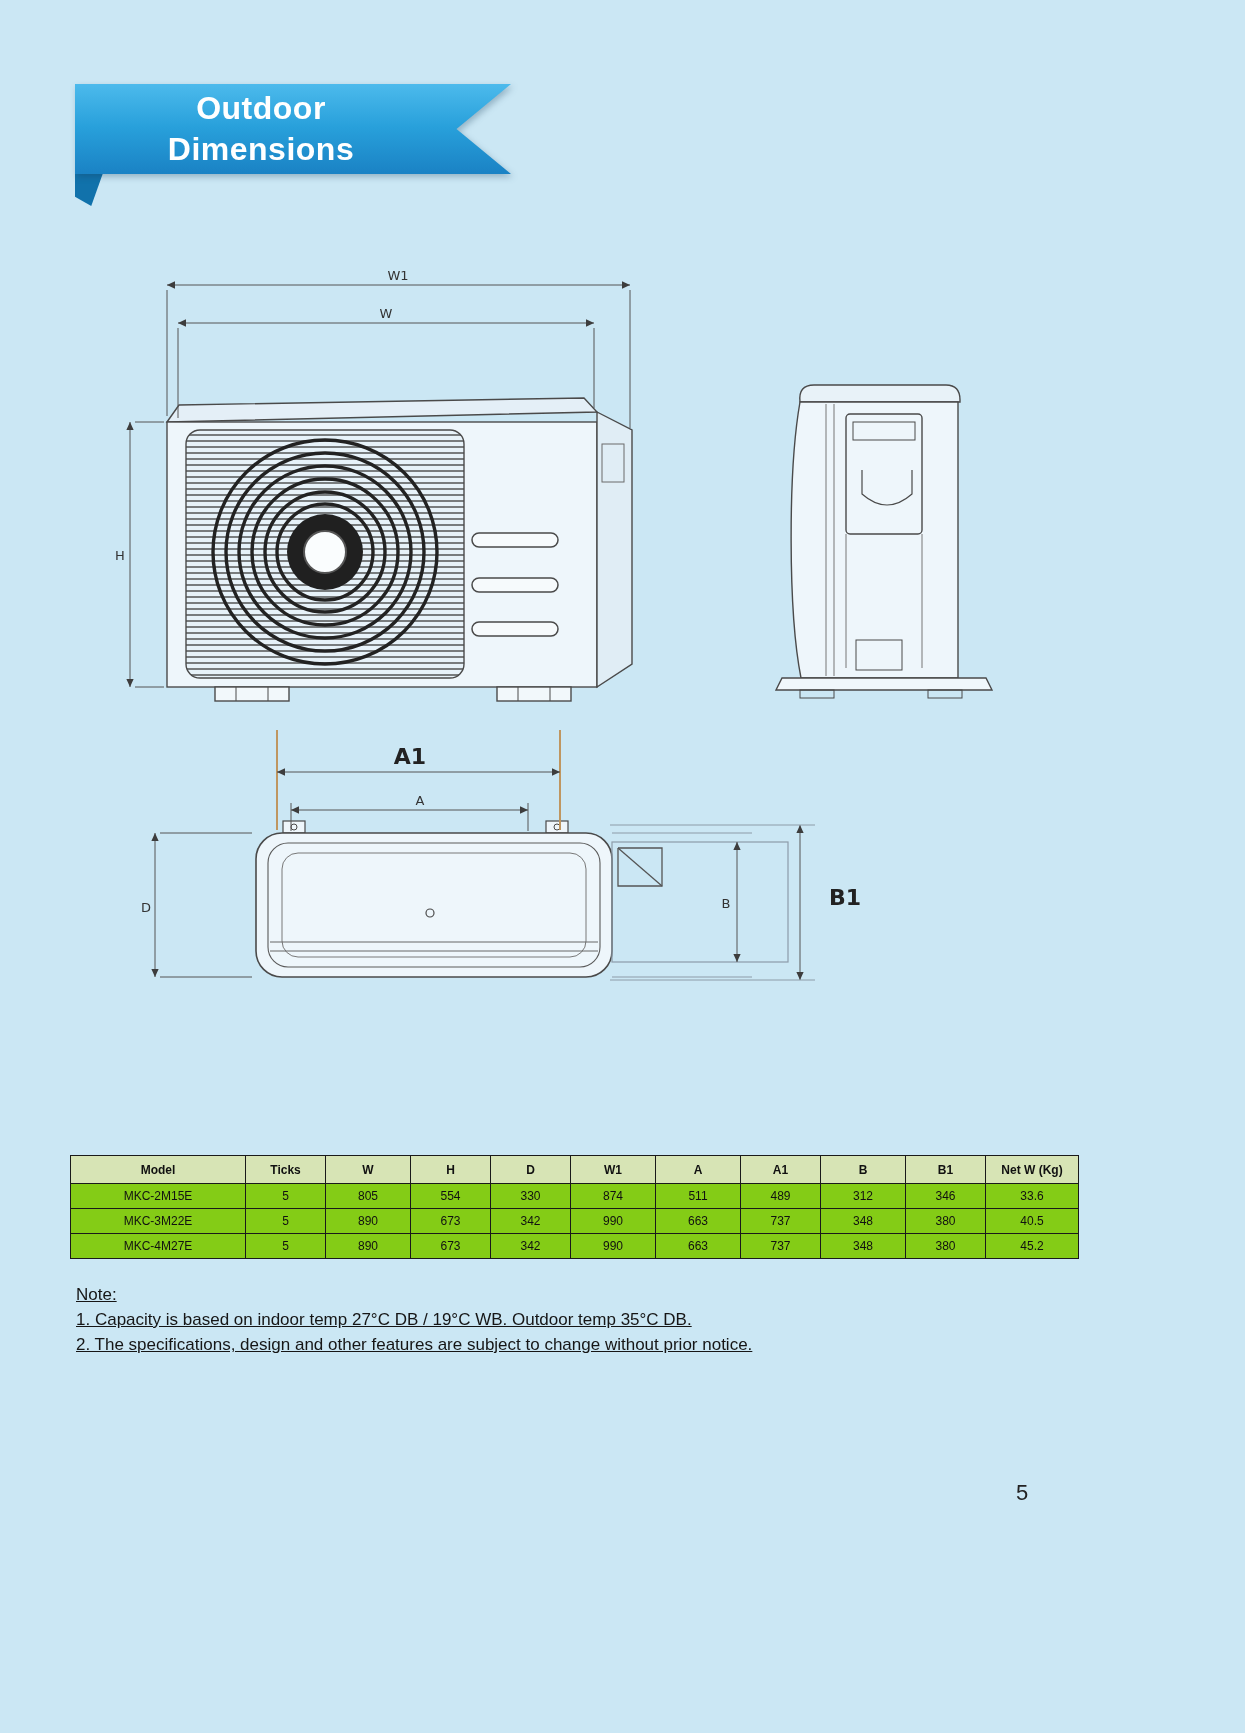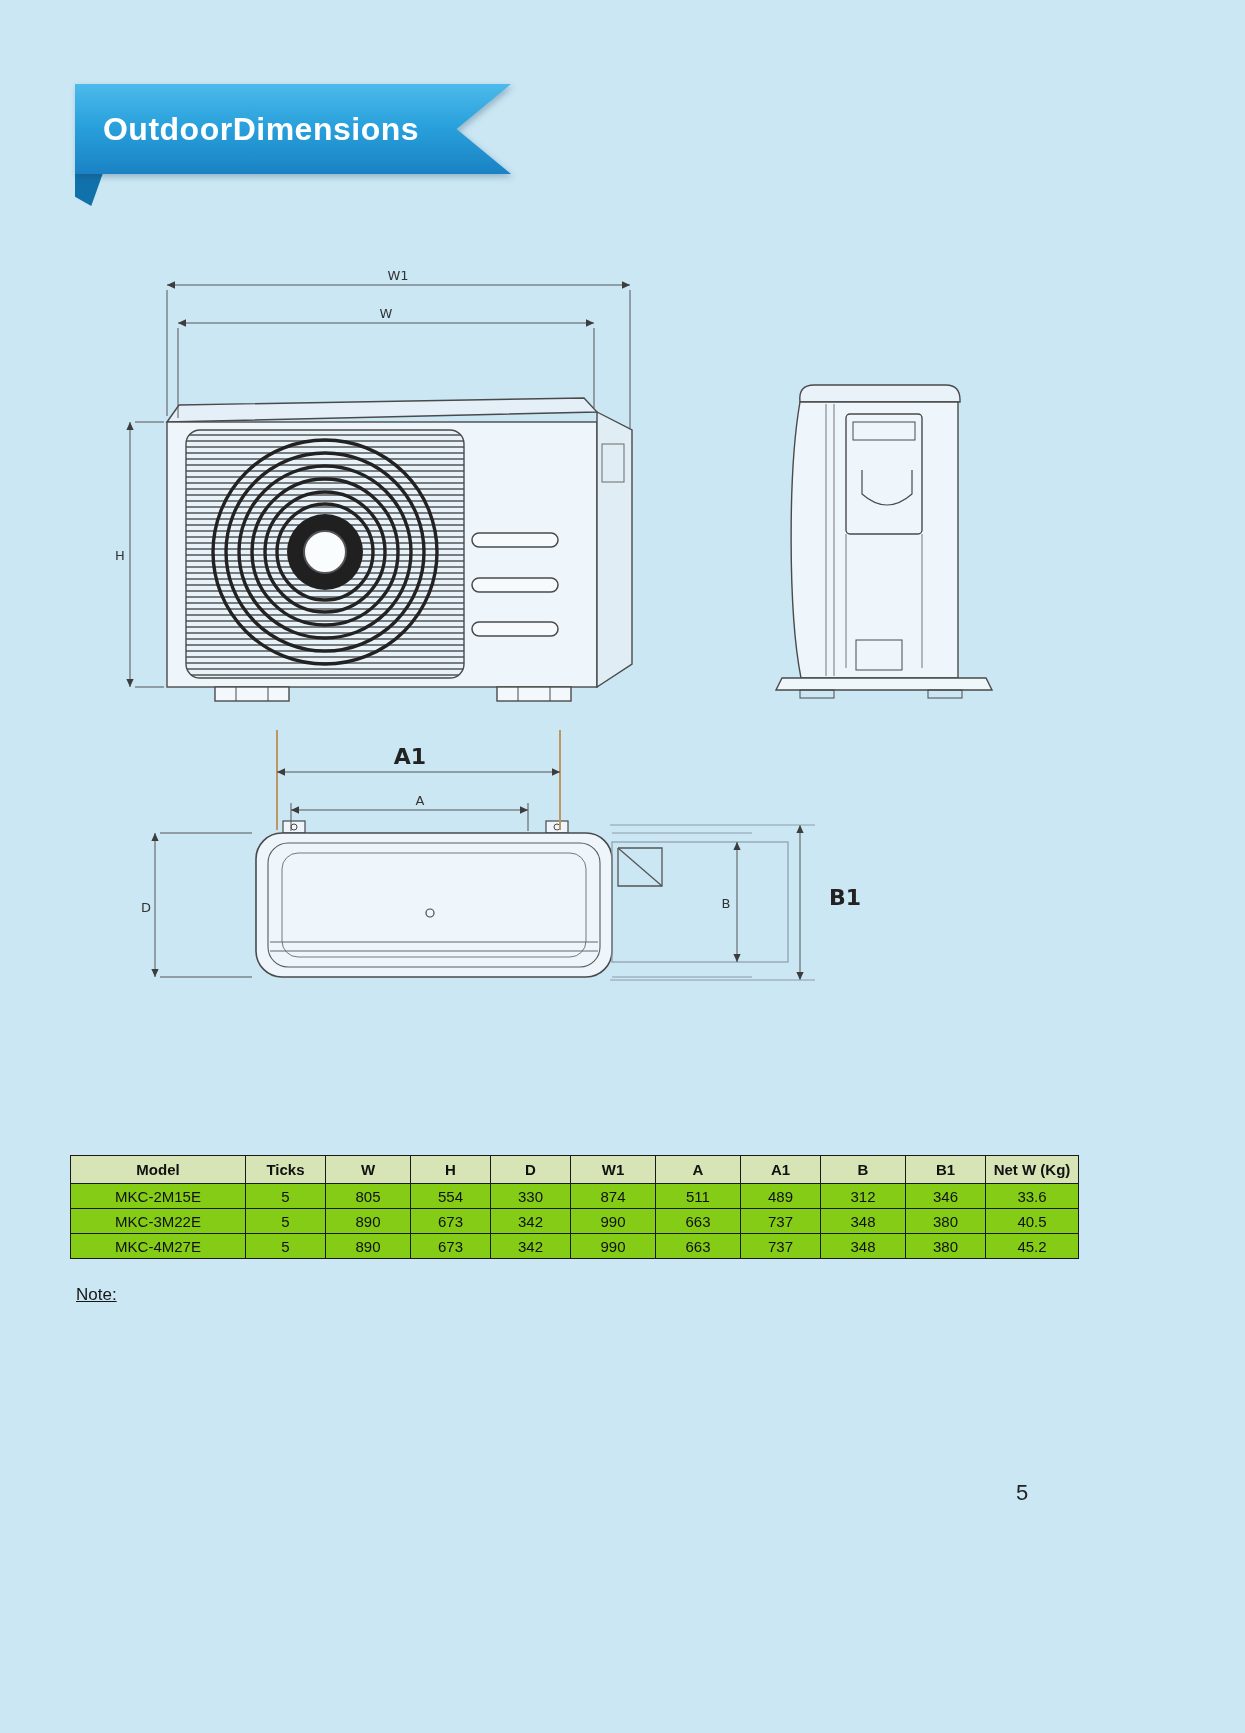"Outdoor" .banner-inner { flex-direction: row -> column }
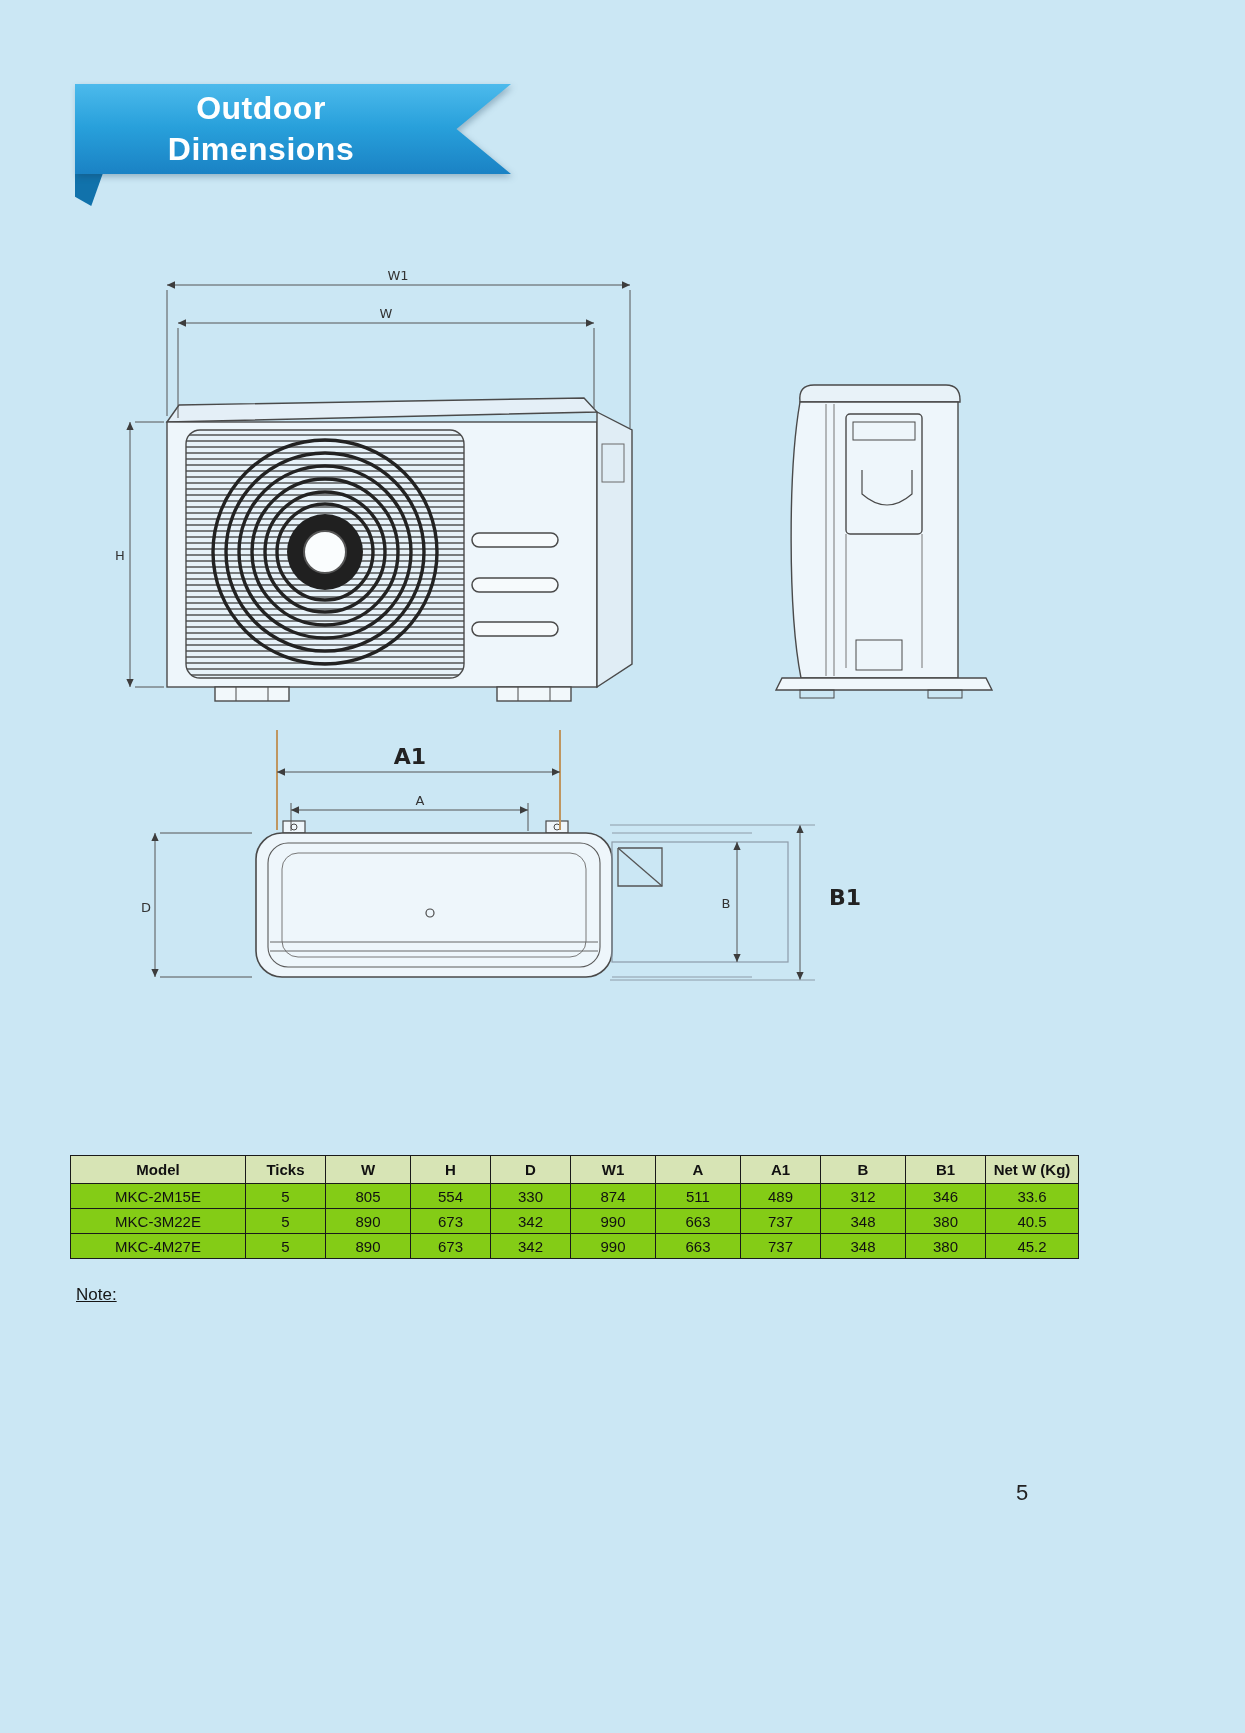"Model" .spec-table { font-size: 15px -> 12px }
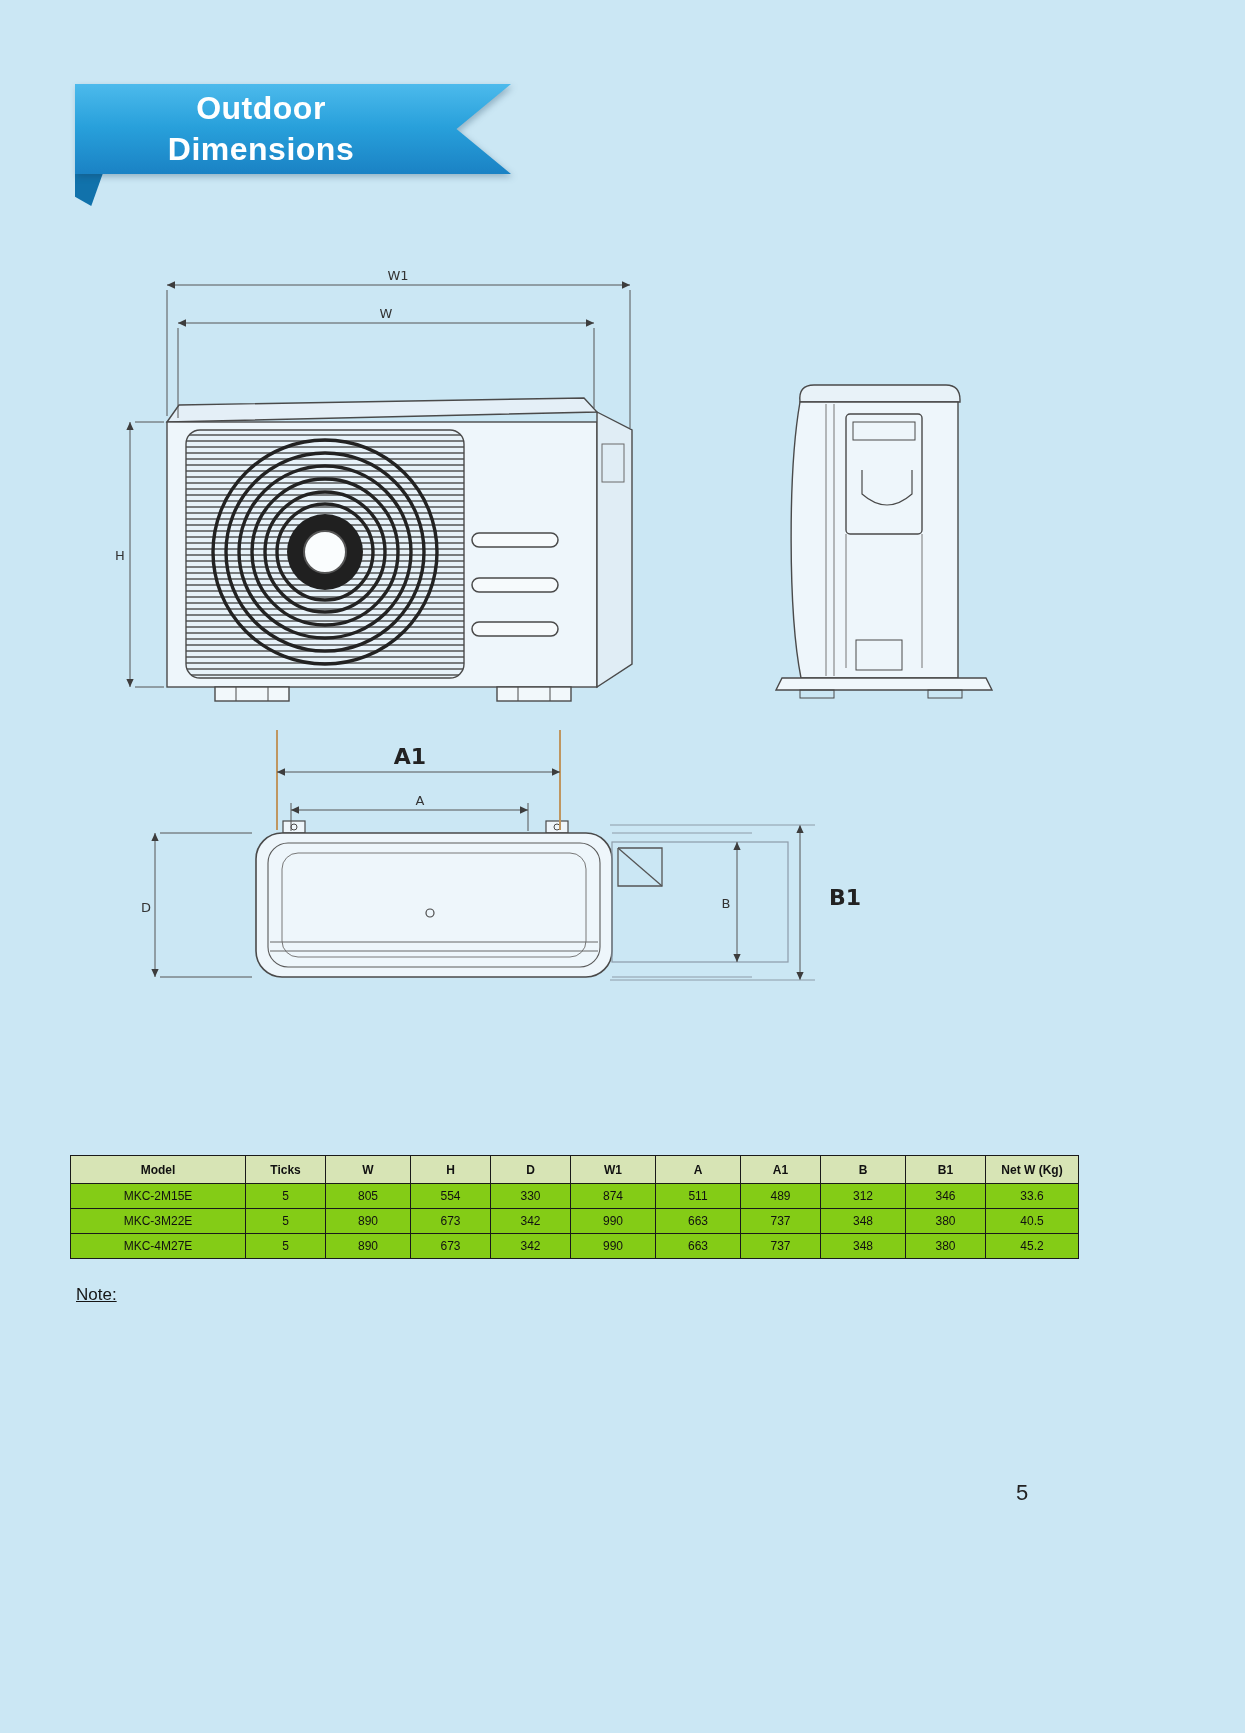"1. Capacity is based on" div { html: none -> <div> <div>1. Capacity is based on indoor temp 27°C DB / 19°C WB. Outdoor temp 35°C DB.</div> <div>2. The specifications, design and other features are subject to change without prior notice.</div> </div> }
